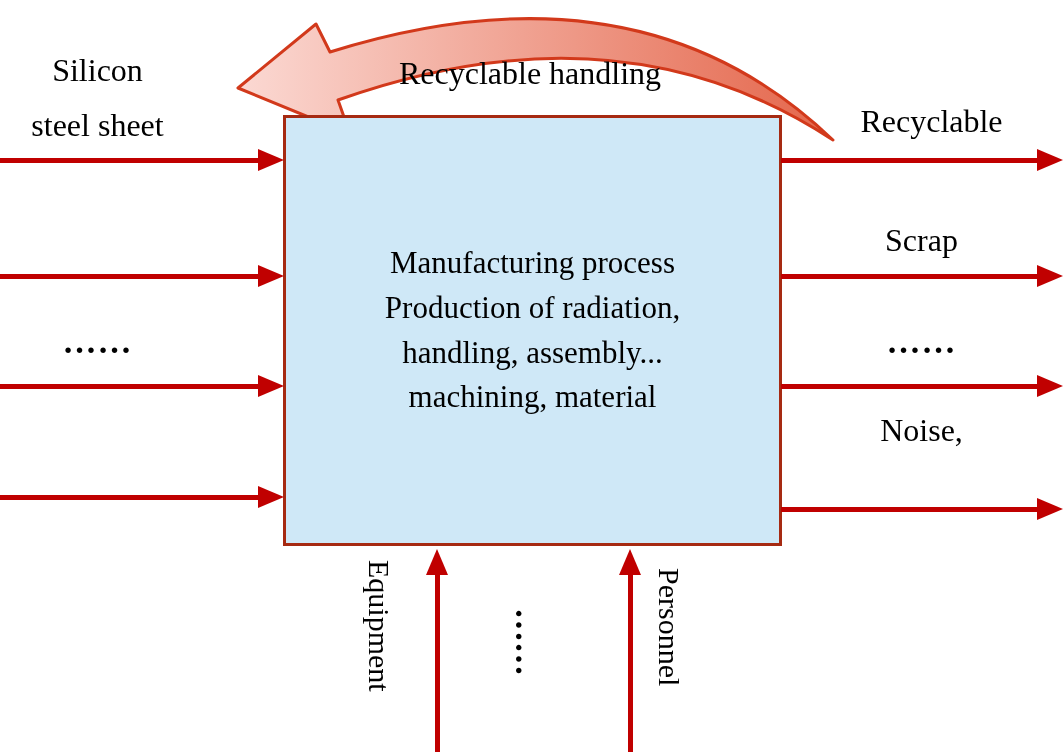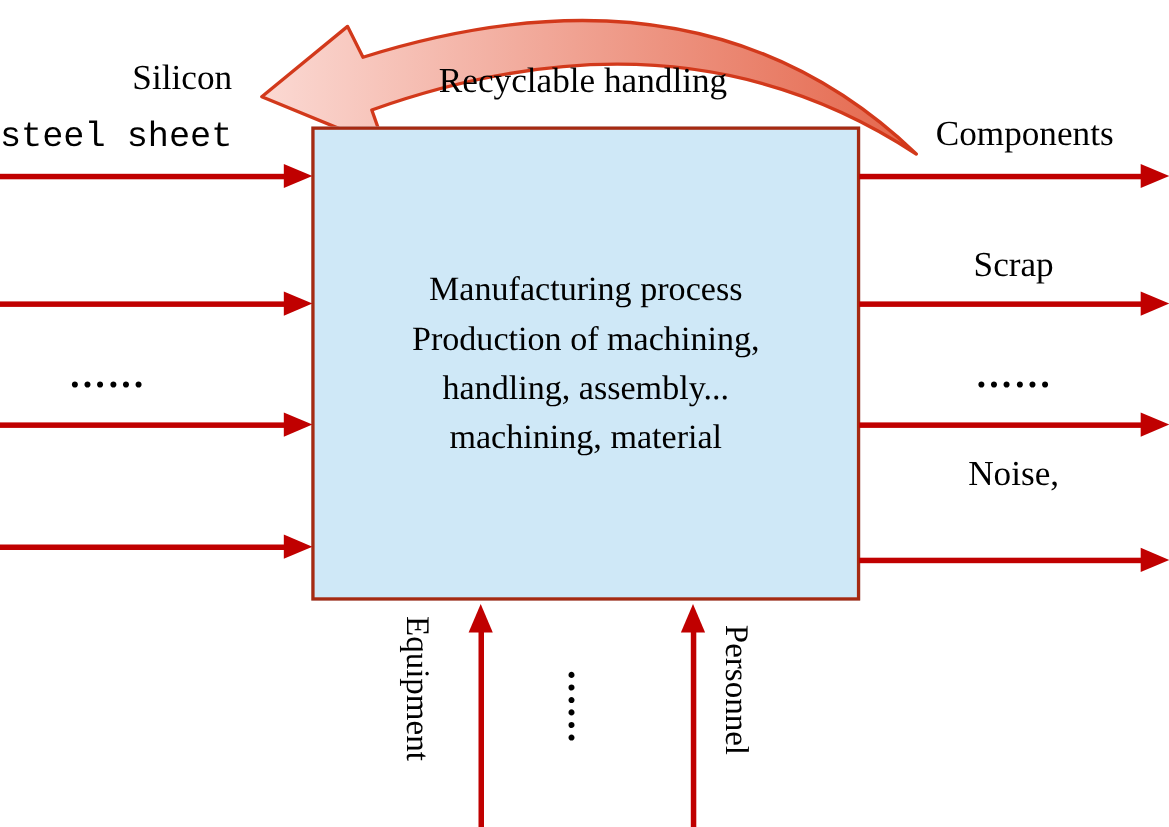"Silicon" div.label { left: 16px -> 0px; text-align: right -> none }
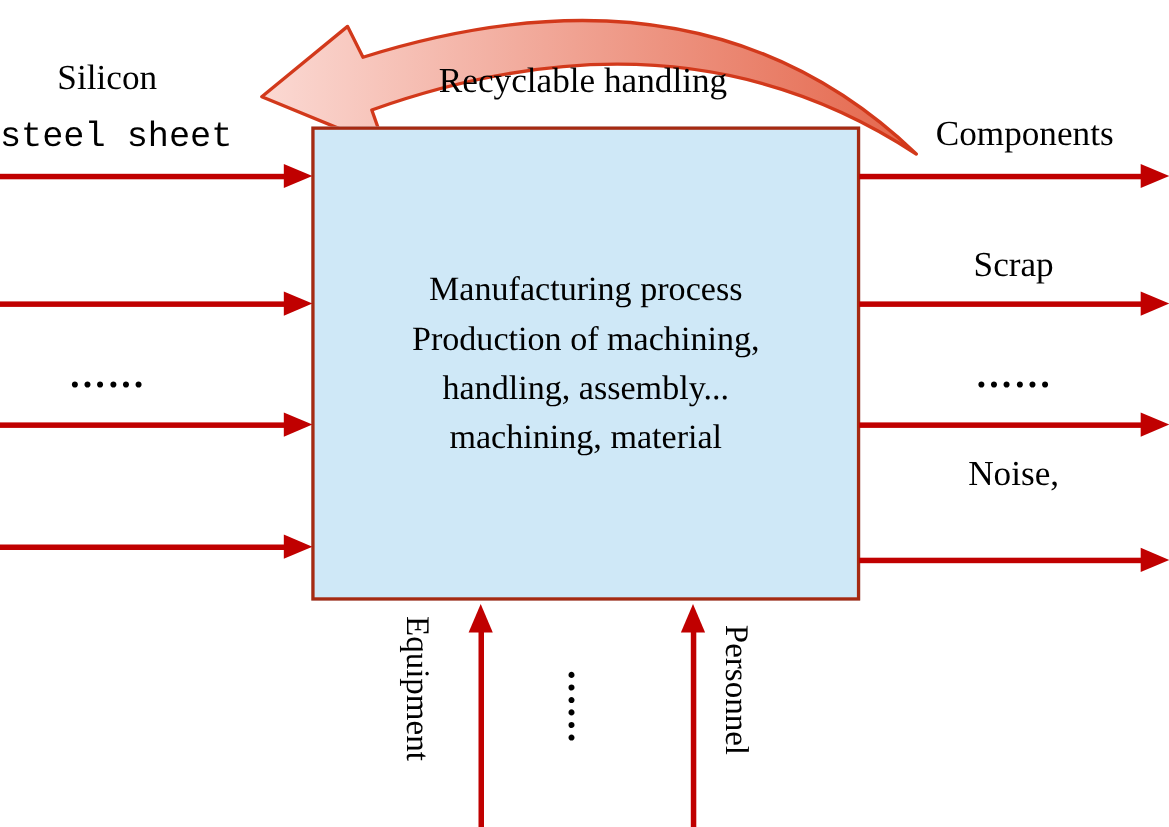"steel sheet" div.label { font-family: Liberation Mono, monospace -> none }
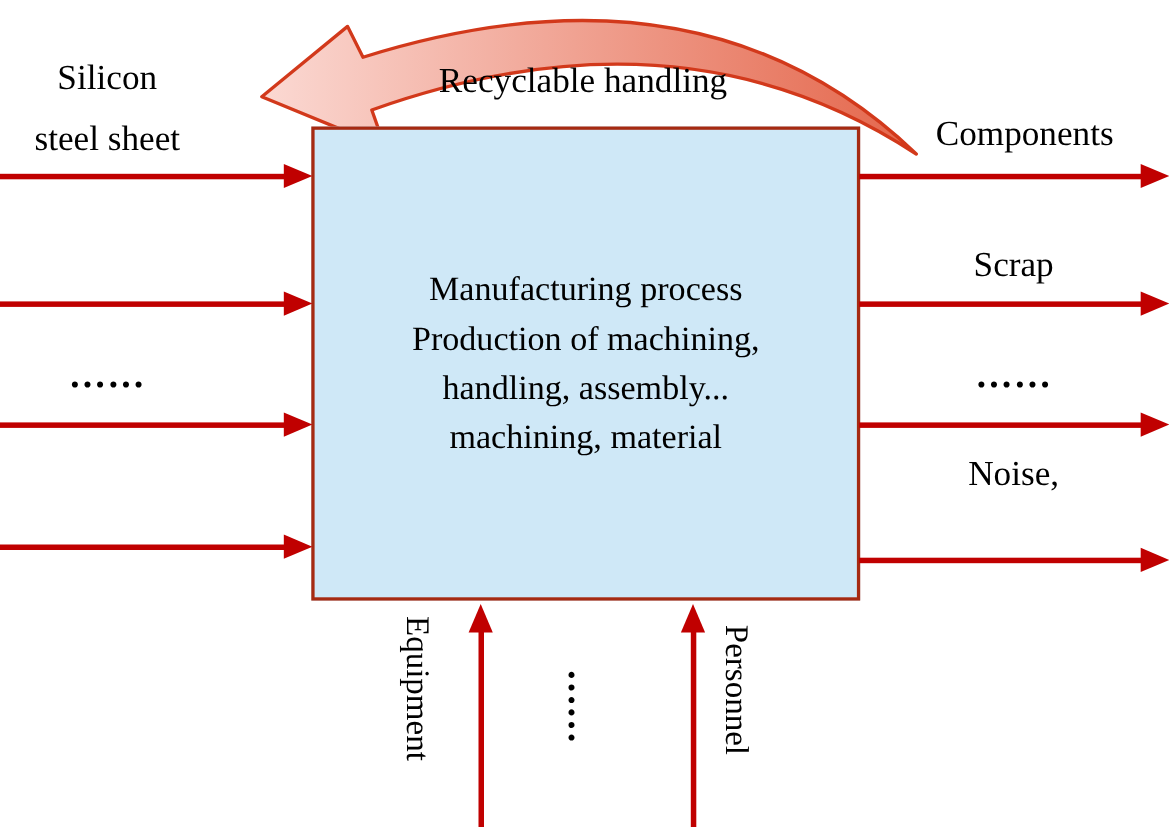"Components" div.label { text: Components -> Recyclable }
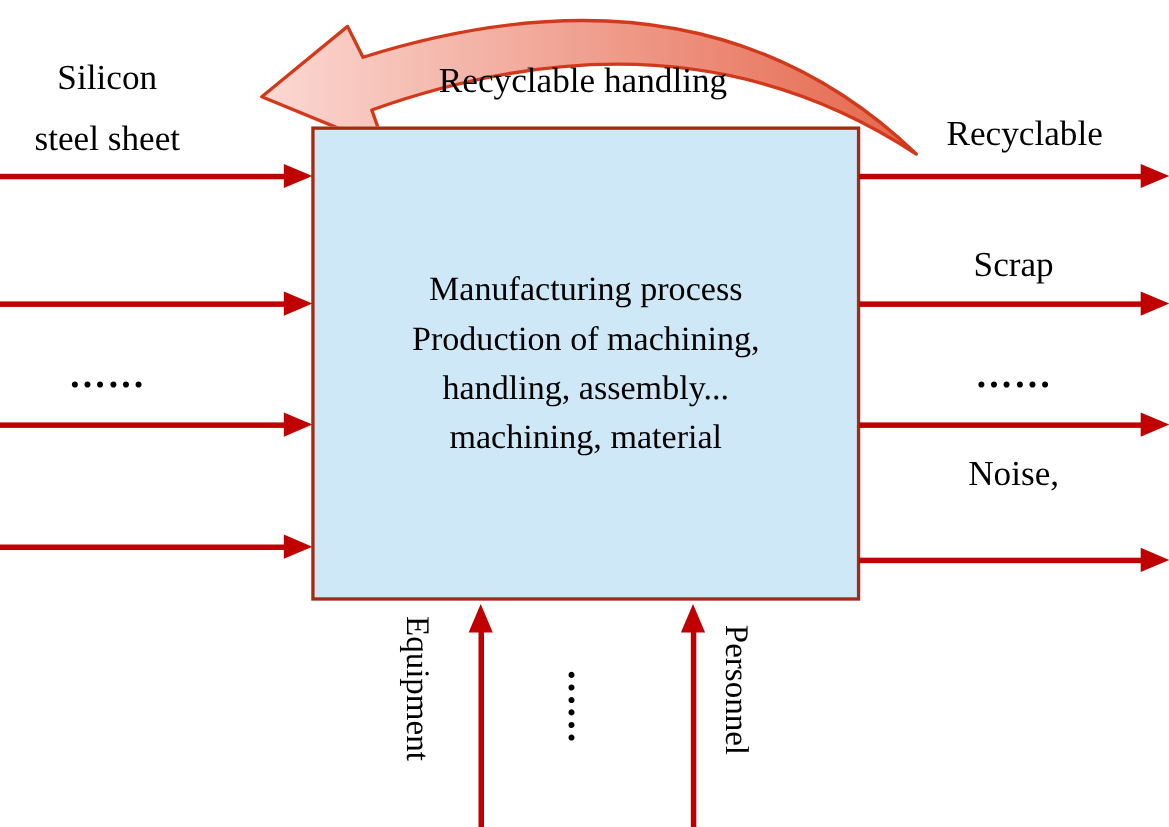"Production of machining," div { text: machining -> radiation }
